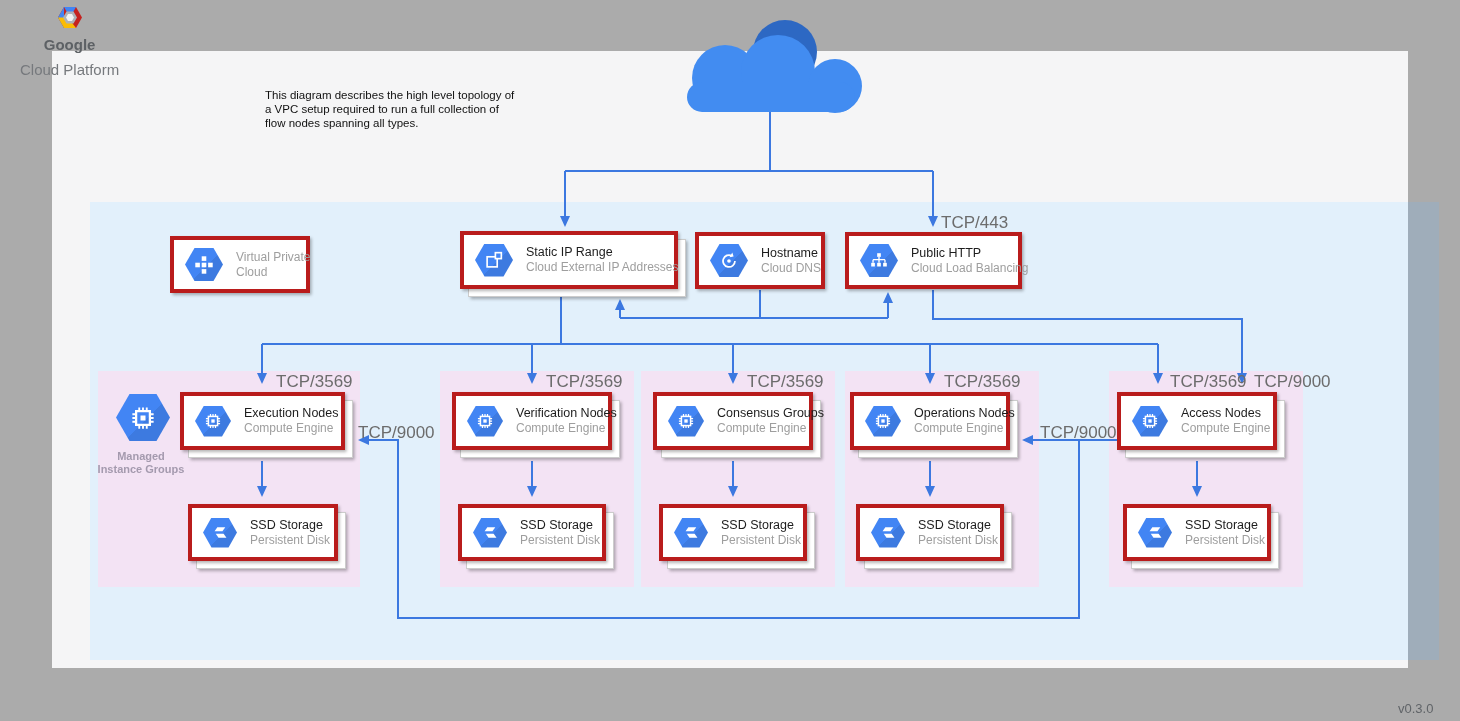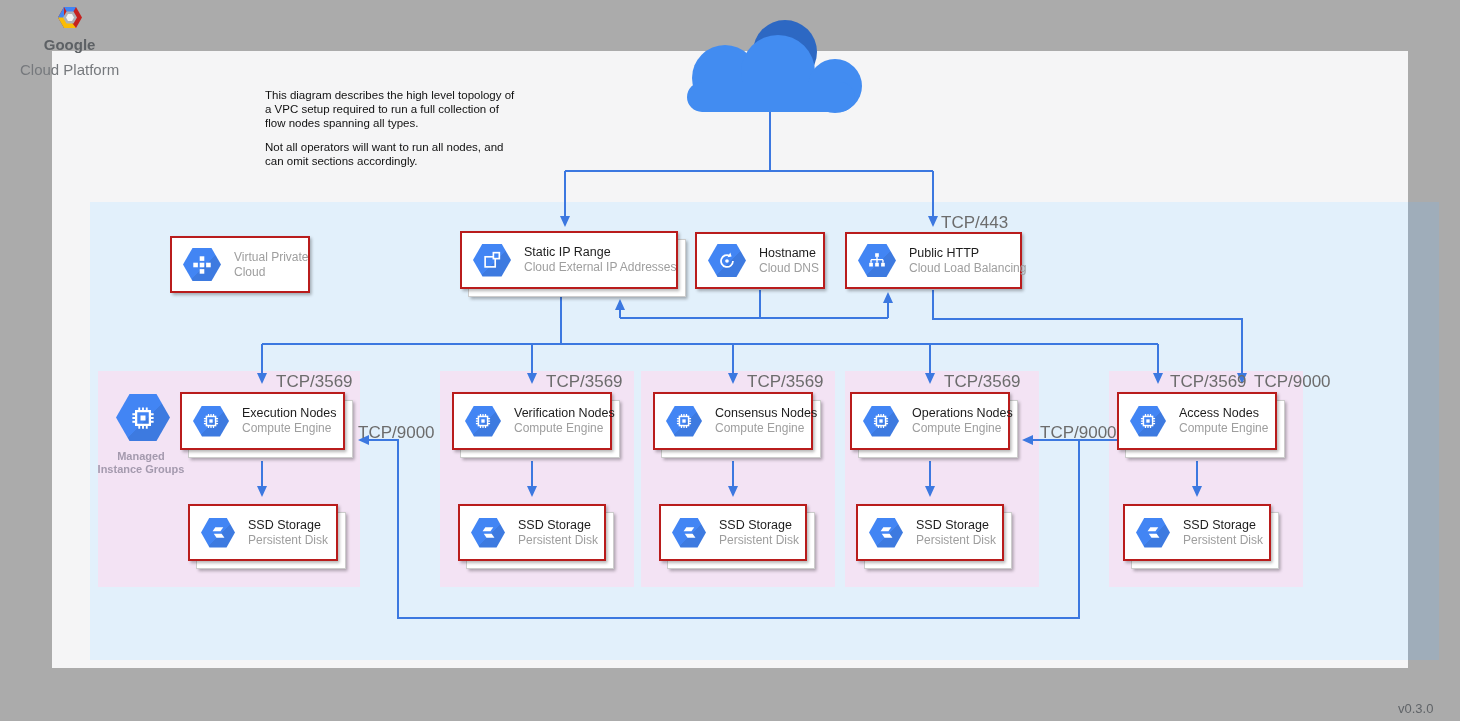"Not all operators will want" p { html: <p>Not all operators will want to run all nodes, and can omit sections accordingly.</p> -> none }
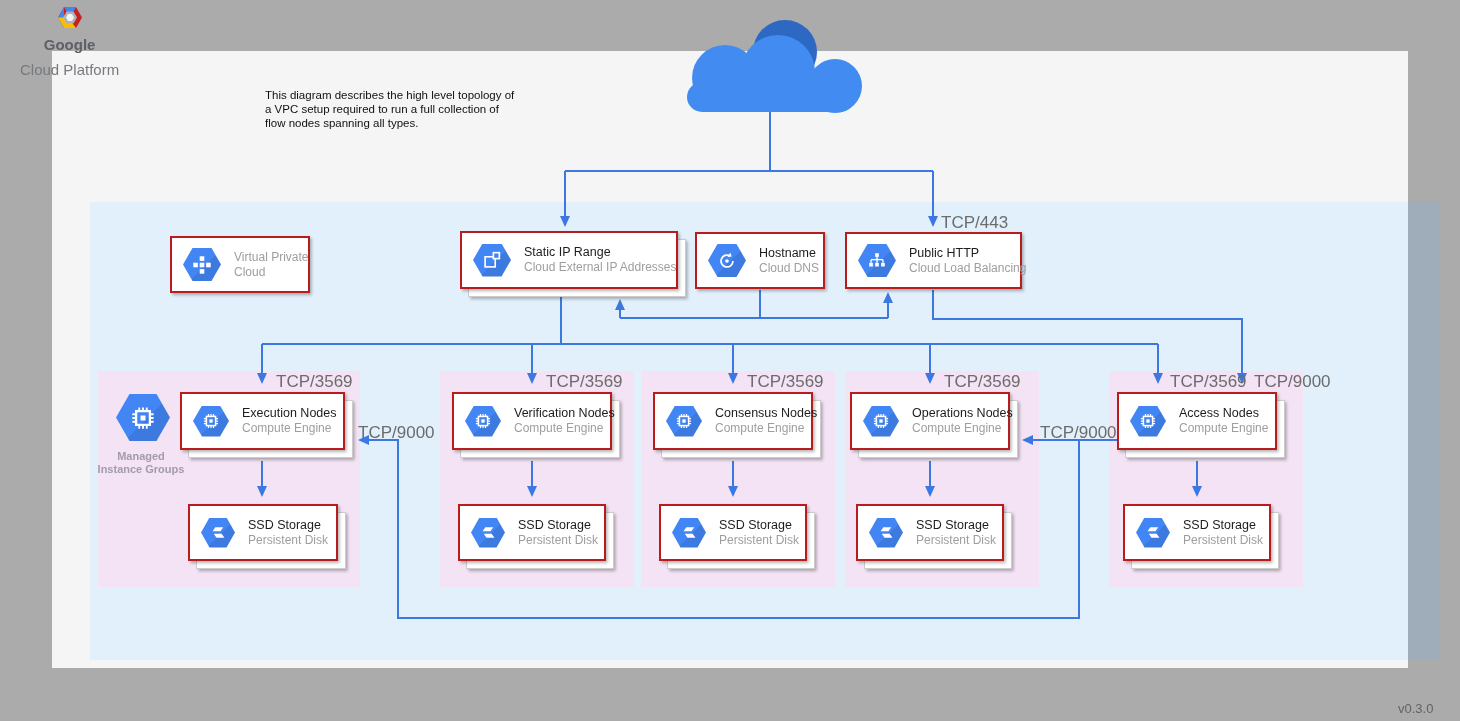"Virtual Private Cloud" .card,.scard { border: 2px solid #b91c1c -> 4px solid #b91c1c }
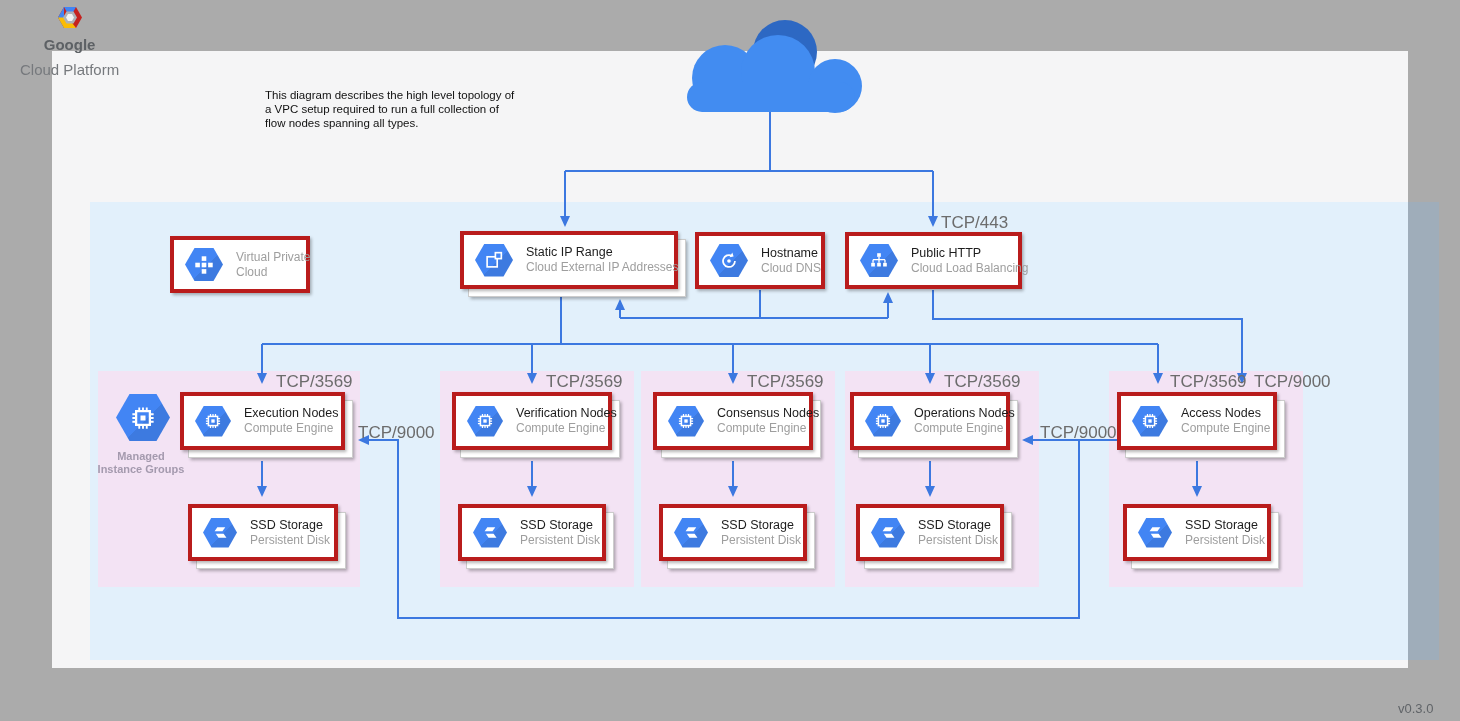"Consensus Nodes" div.ctitle { text: Nodes -> Groups }
